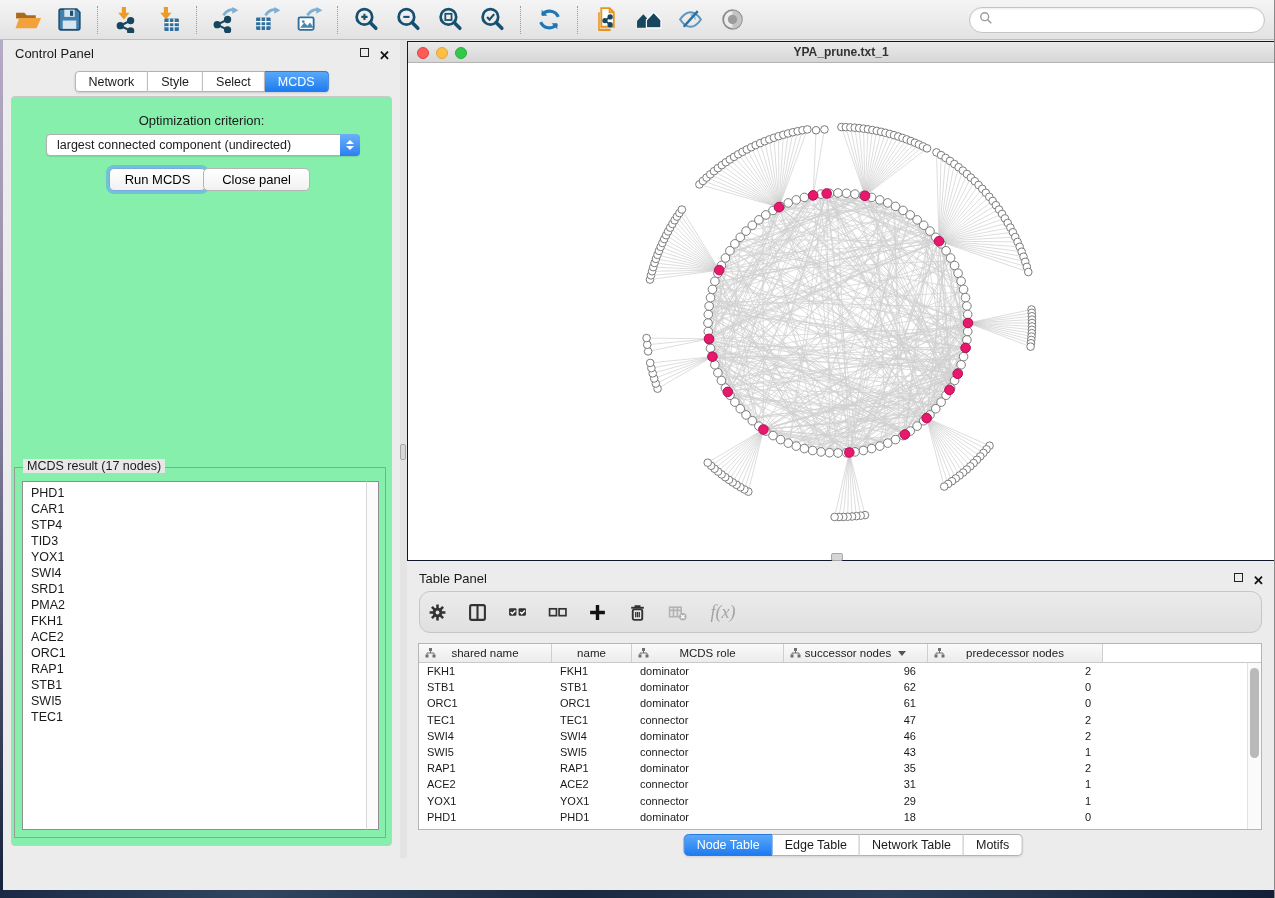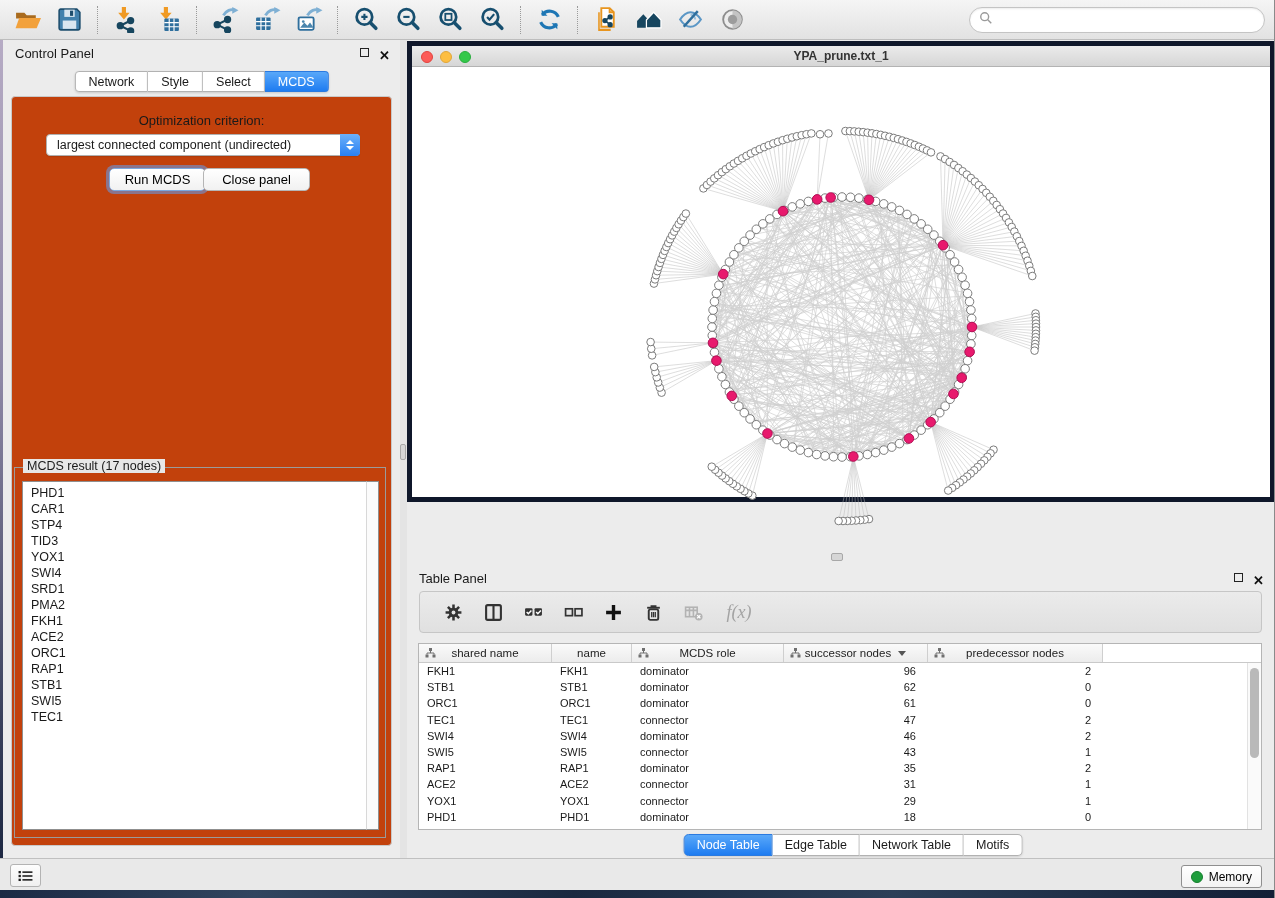"YPA_prune.txt_1" .network-window { border: 5px solid #0f172a -> 1px solid #0f172a; height: 461px -> 520px }
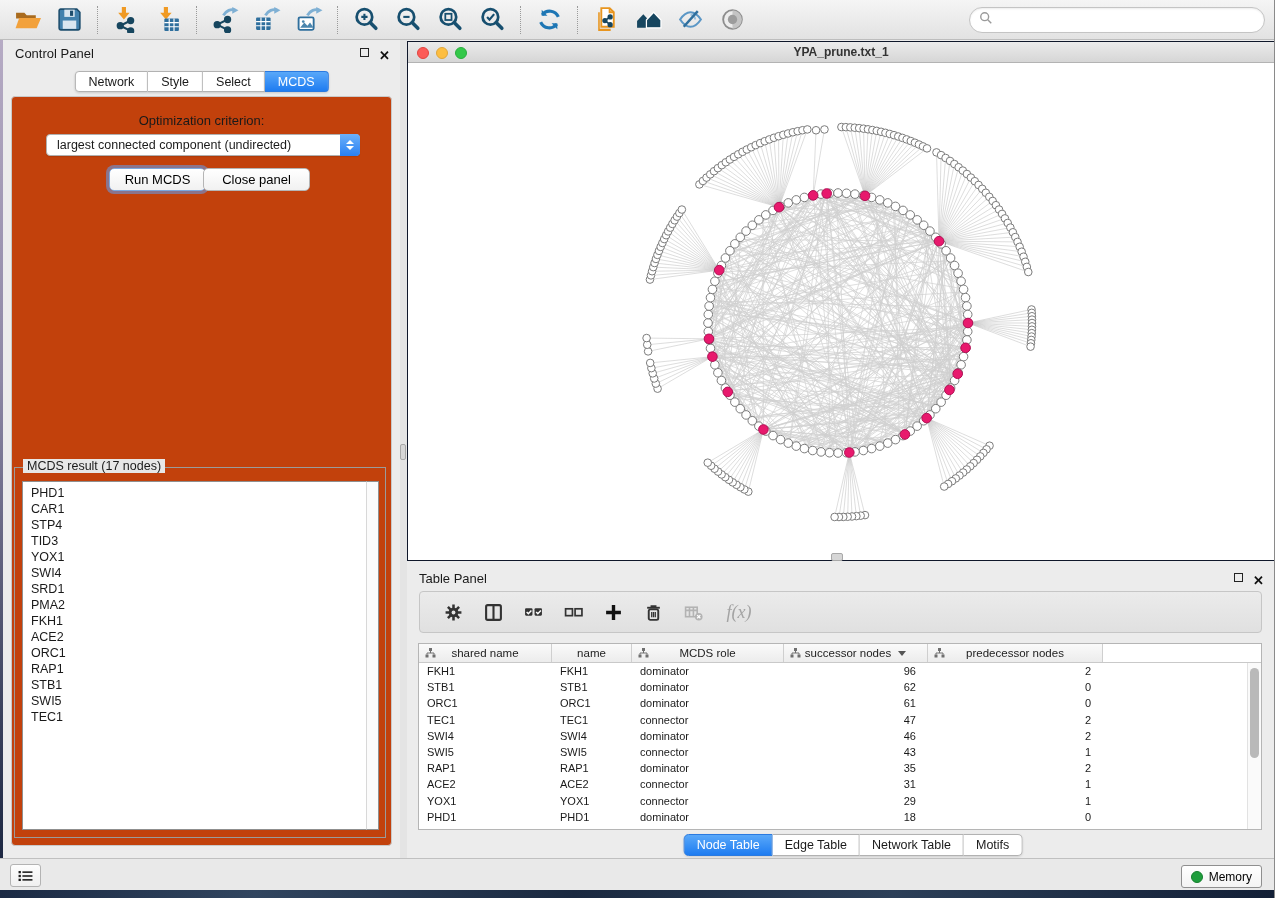"Optimization criterion:" .cp-content { background: #c2410c -> #86efac }
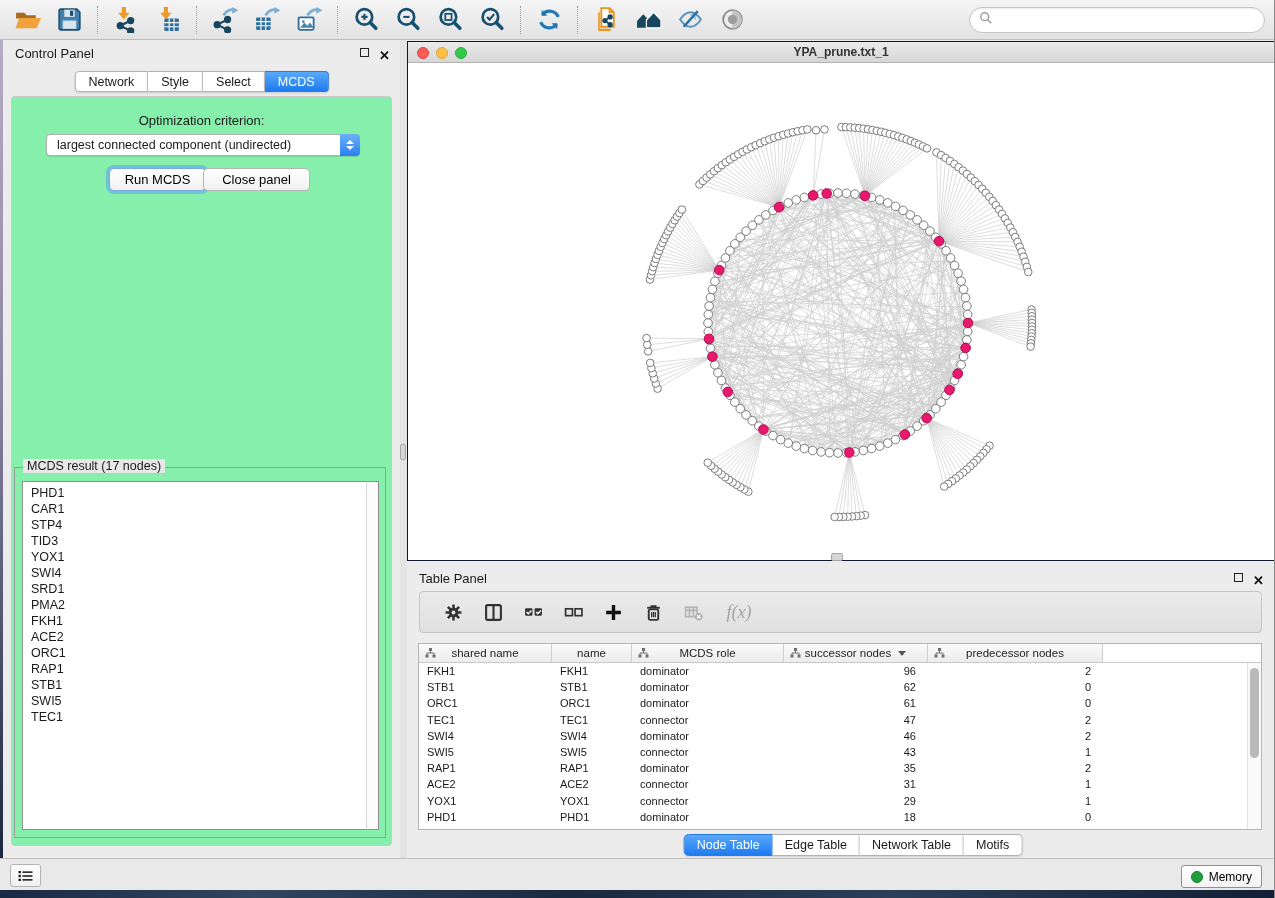"f(x)" .tp-toolbar { border-radius: 4px -> 11px; padding-left: 22px -> 6px }
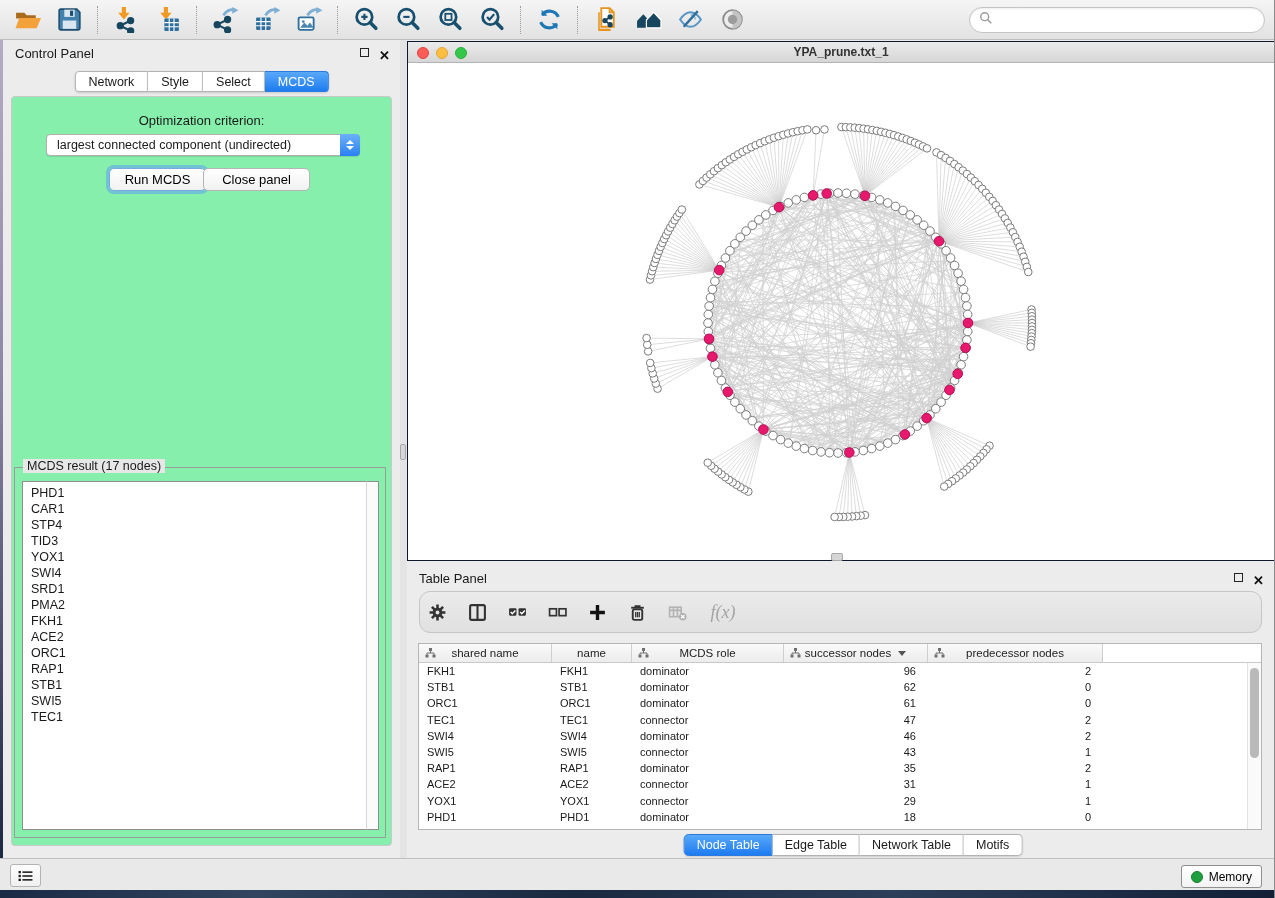"Memory" div.status-bar { html: <div> <button> <svg> <g> <rect></rect> <rect></rect> <rect></rect> <rect></rect> <rect></rect> <rect></rect> </g> </svg> </button> <button> <span></span> <span>Memory</span> </button> </div> -> none }
